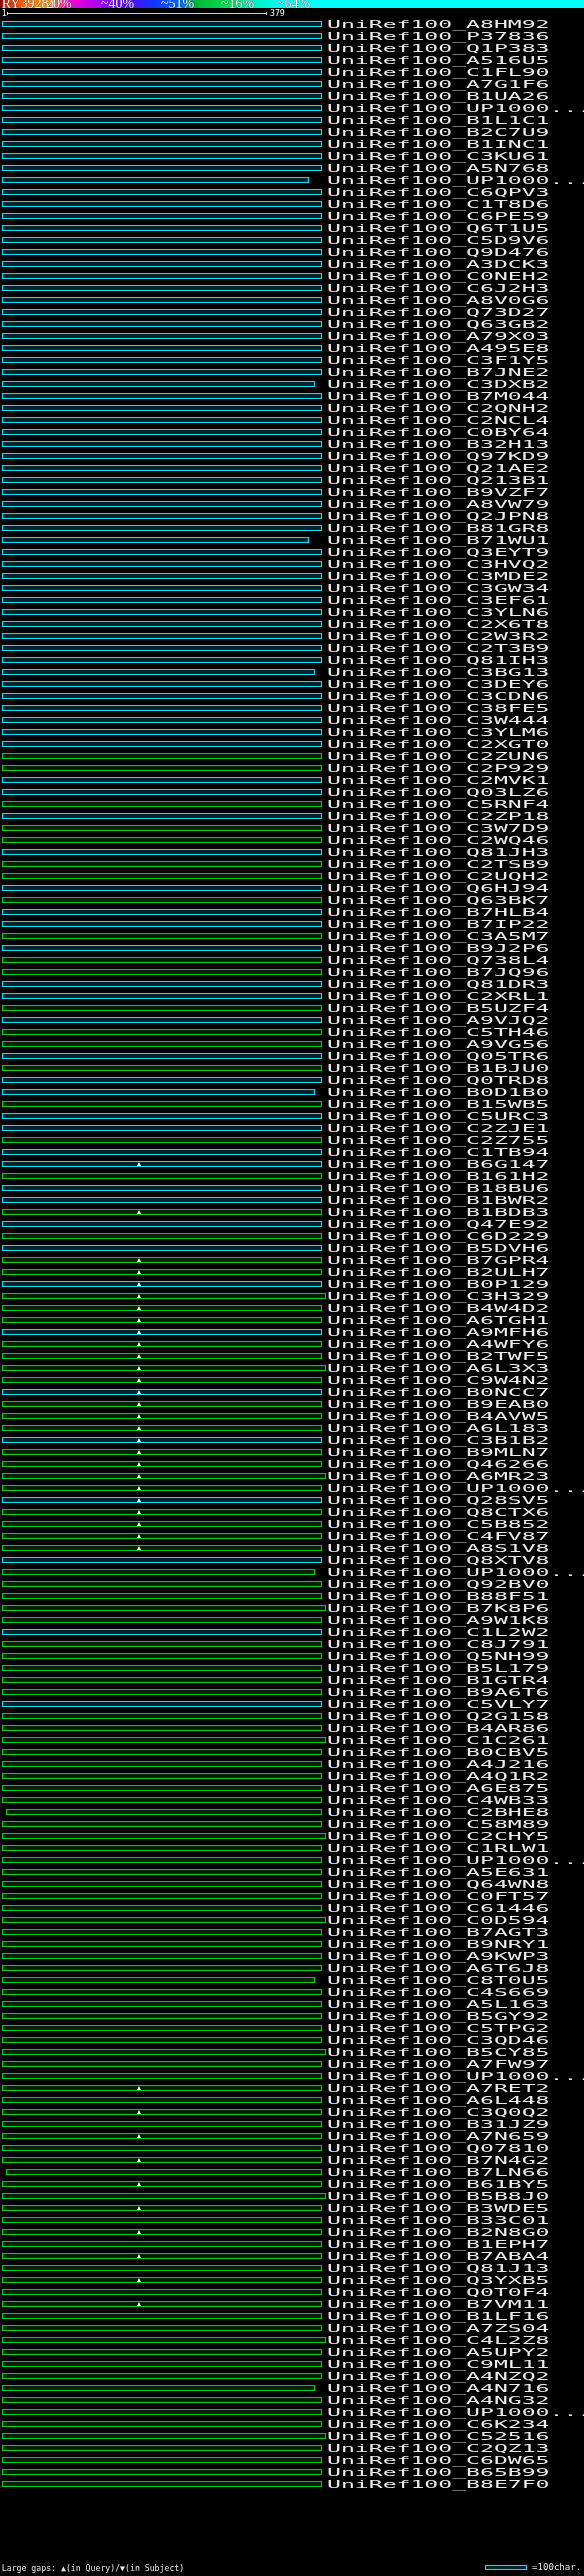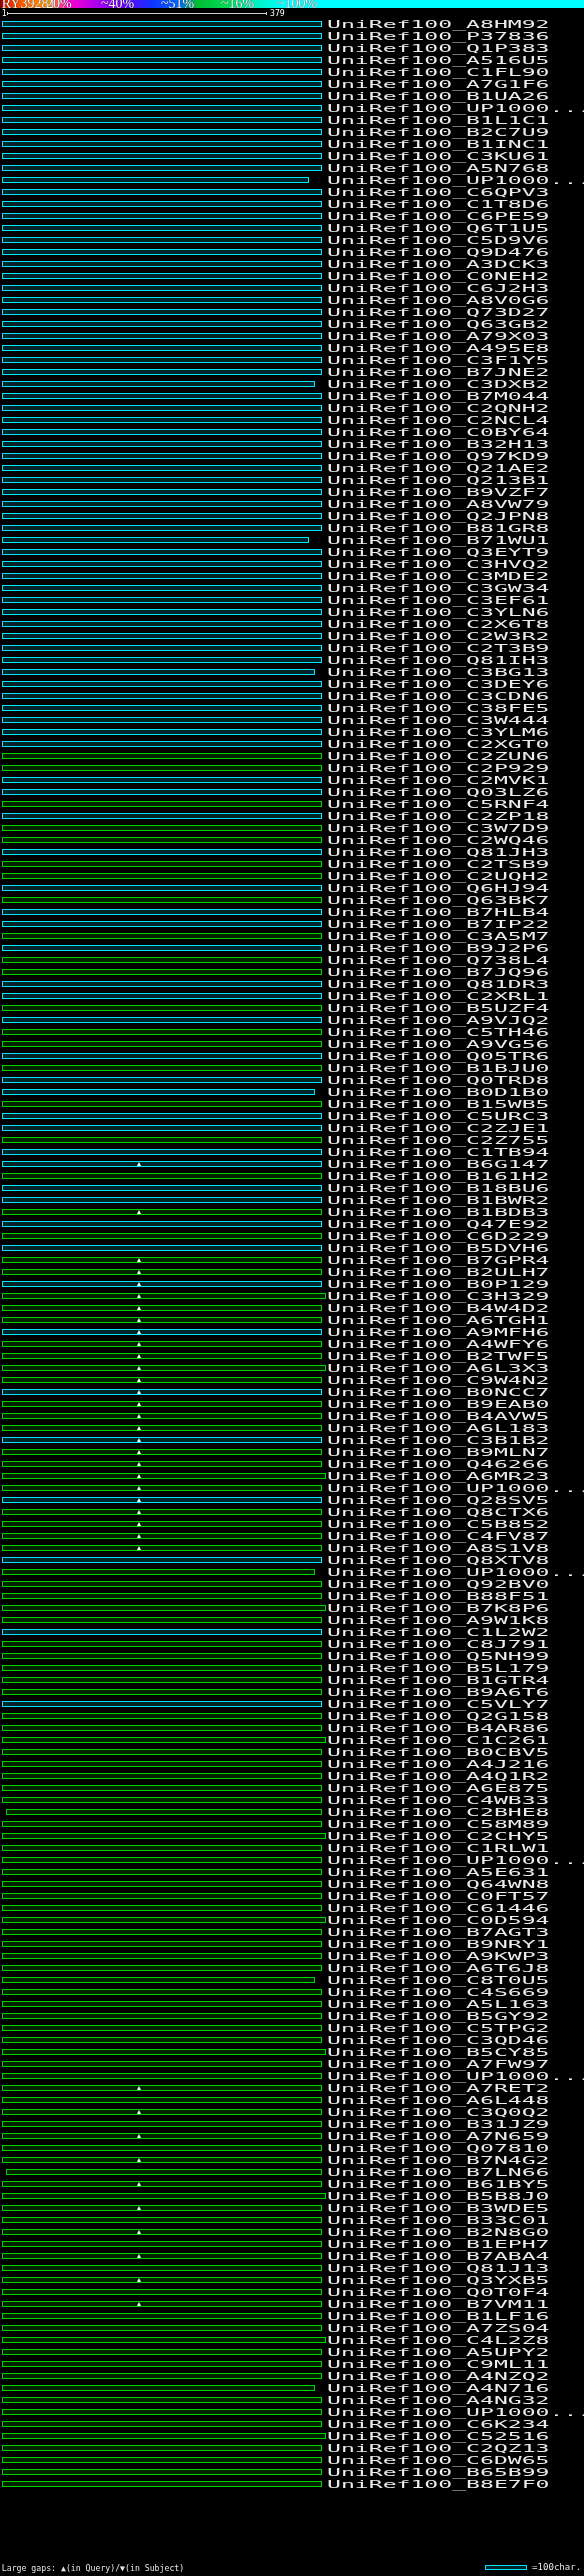"~100%" span.hdr-label { text: 100% -> 64% }
